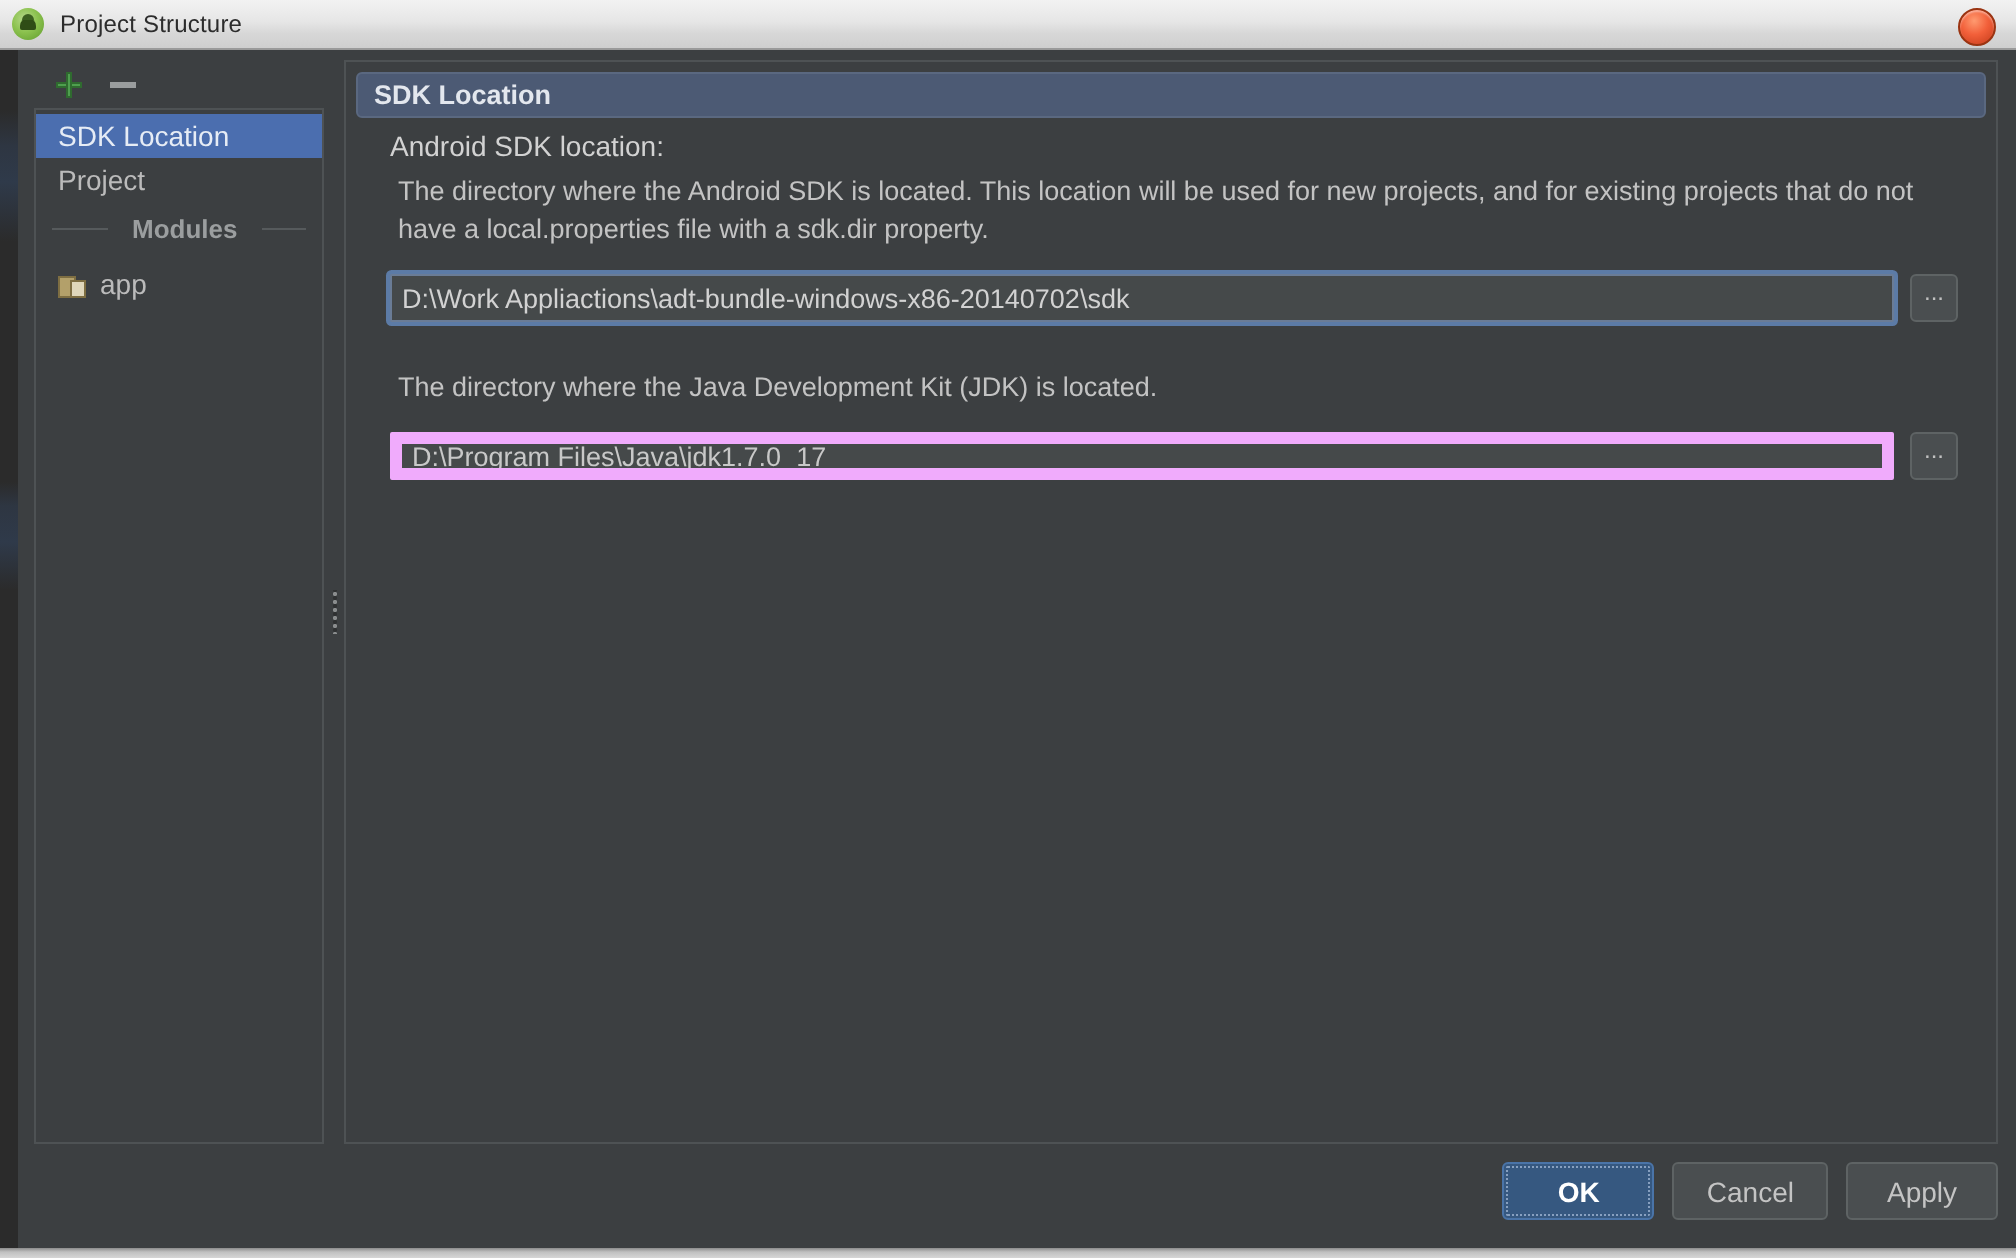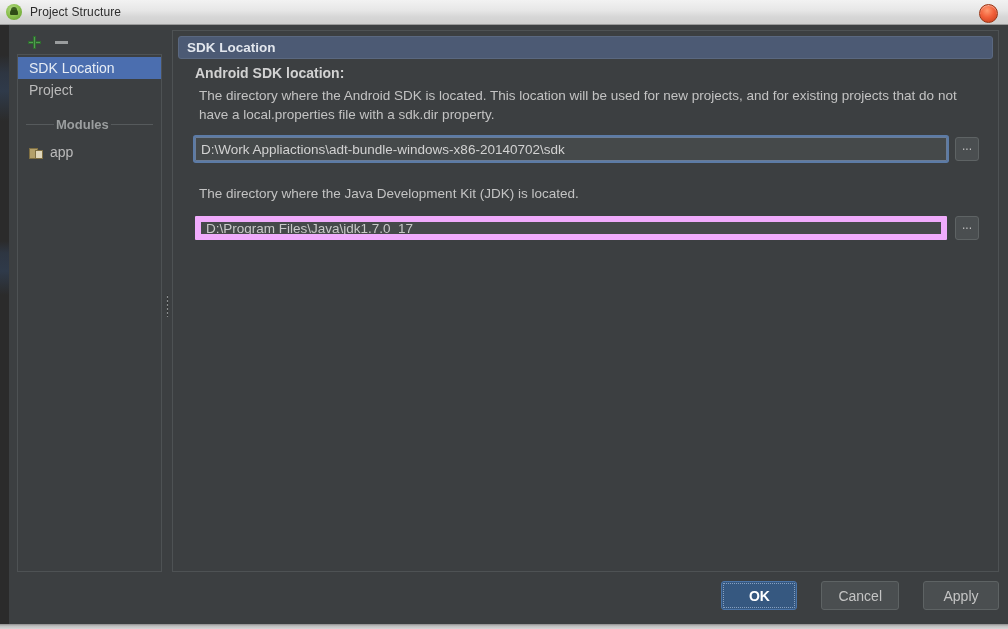"Android SDK location:" .section-title { font-weight: bold -> normal }
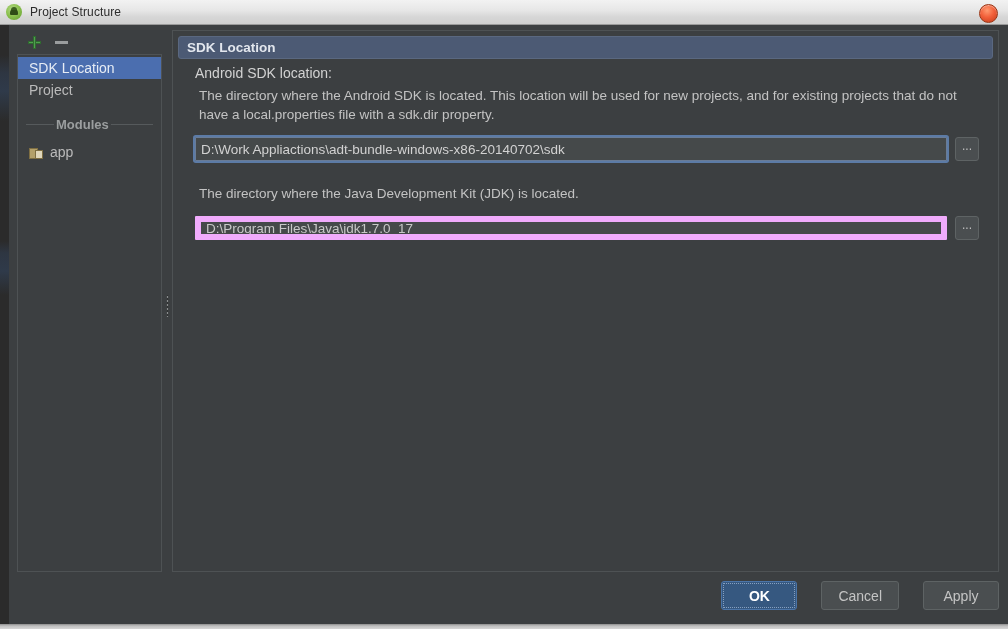"Modules" .side-group { gap: 2px -> 12px; margin-top: 11px -> 1px }
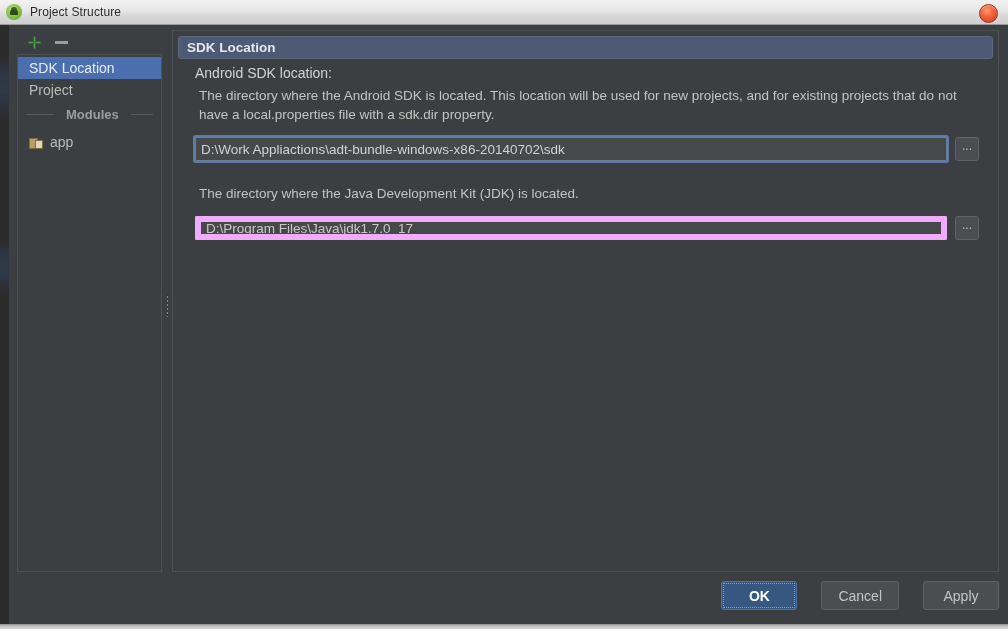"OK" #footer { gap: 24px -> 9px }
